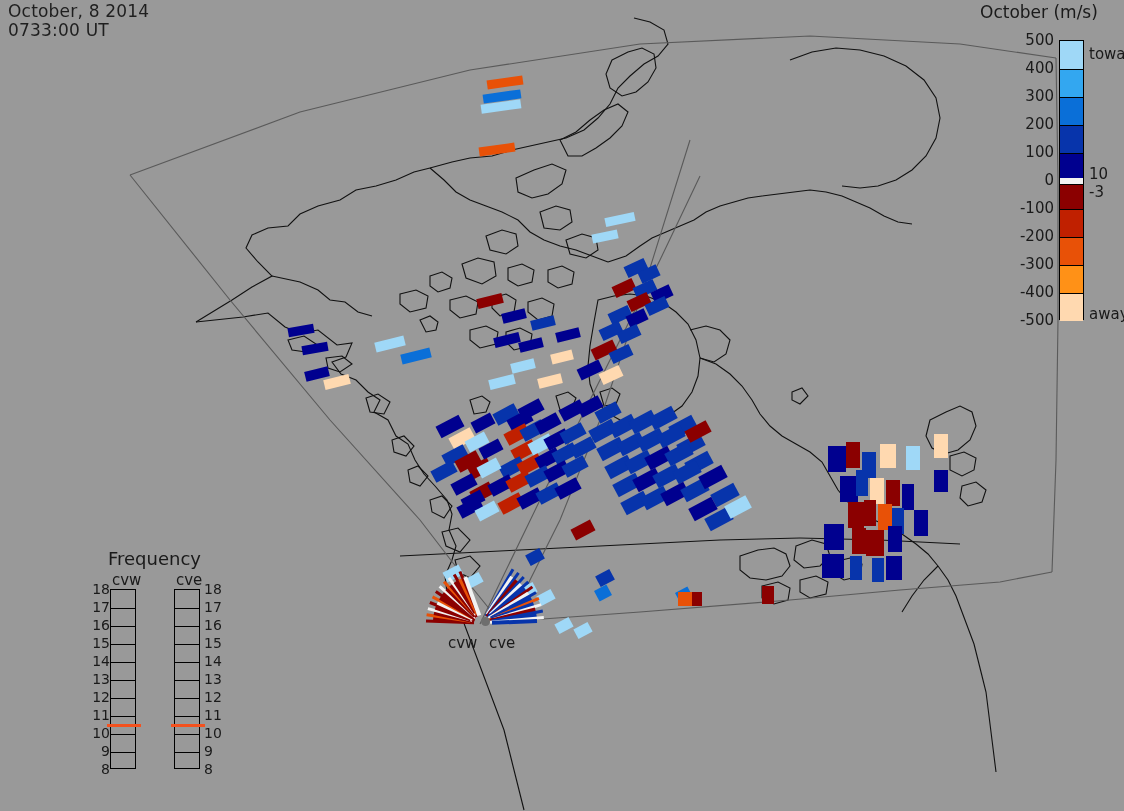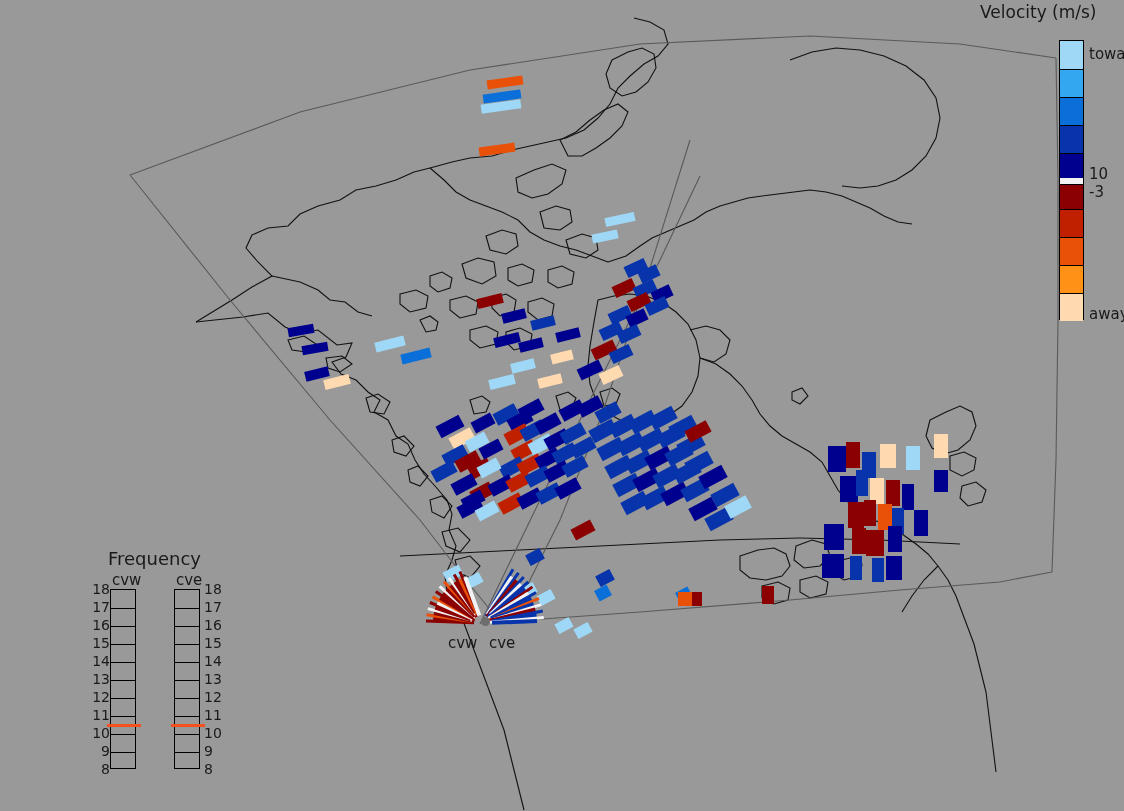"October, 8 2014" div.abs { html: none -> <div><span>October, 8 2014</span><br><span>0733:00 UT</span></div> }
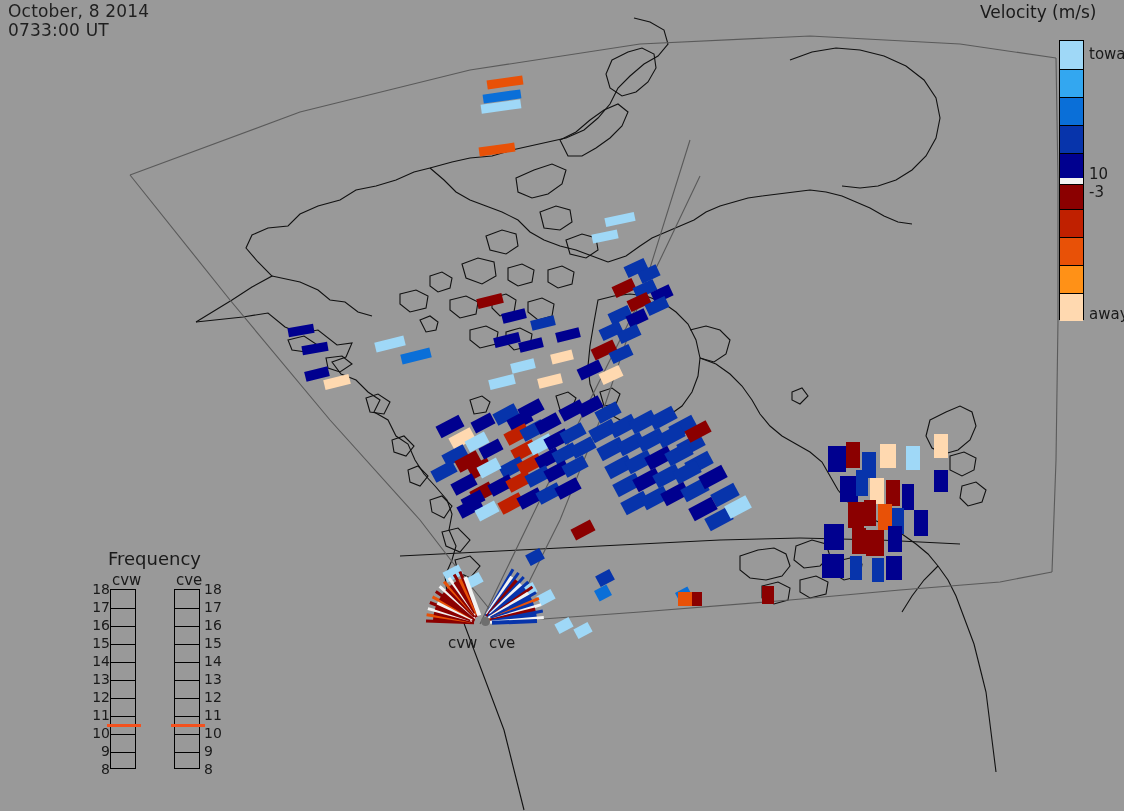"Velocity (m/s)" div { text: Velocity -> October }
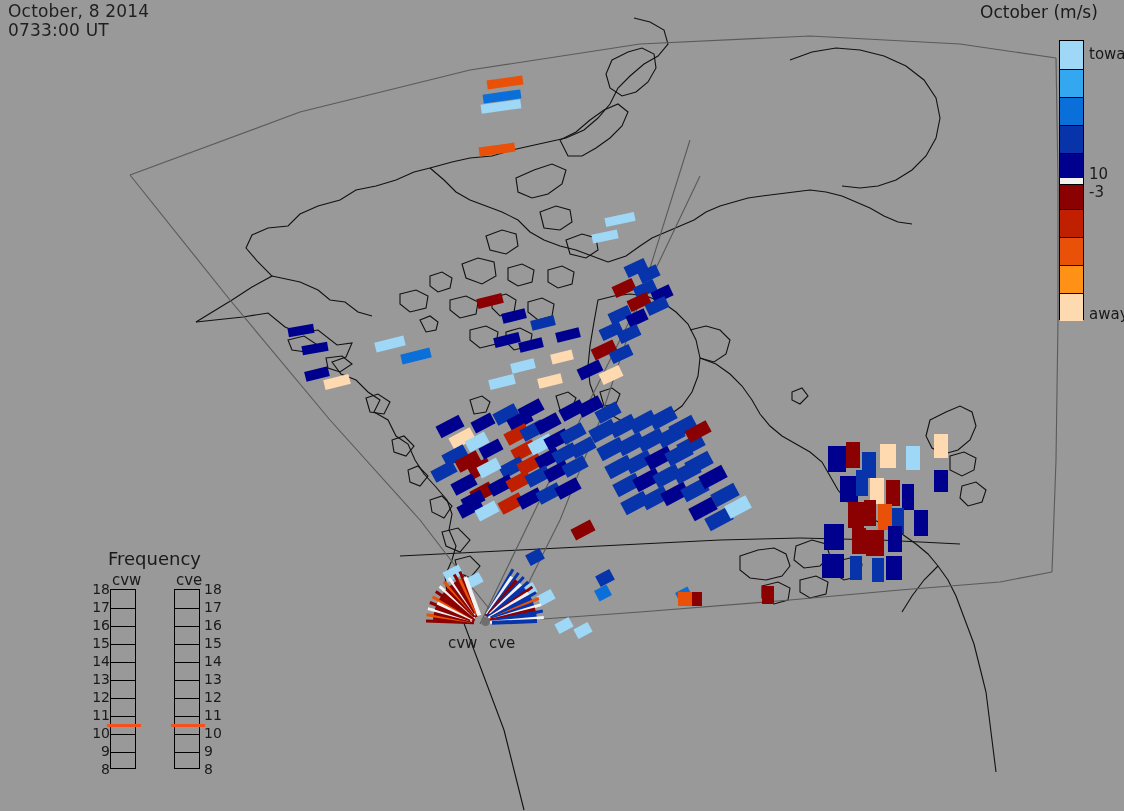"500" div { html: none -> <div> <div>500</div> <div>400</div> <div>300</div> <div>200</div> <div>100</div> <div>0</div> <div>-100</div> <div>-200</div> <div>-300</div> <div>-400</div> <div>-500</div> </div> }
